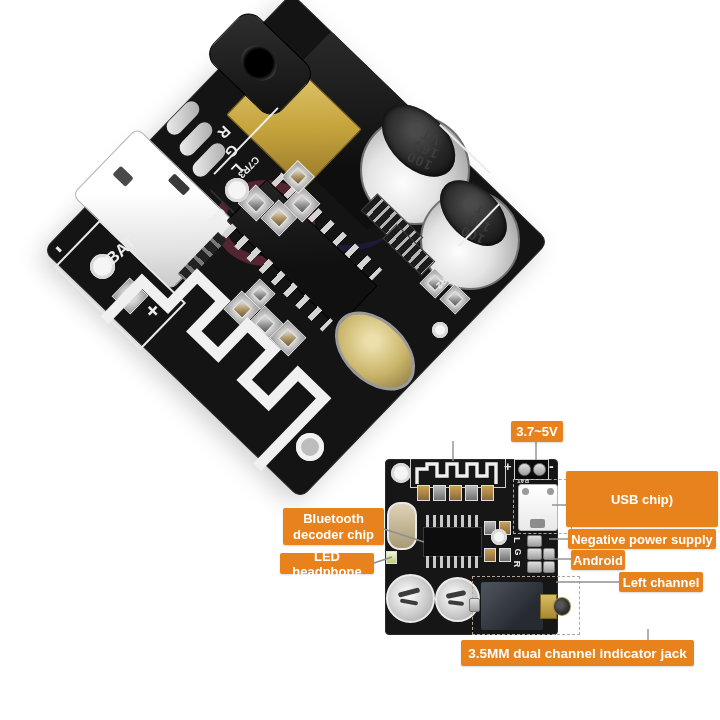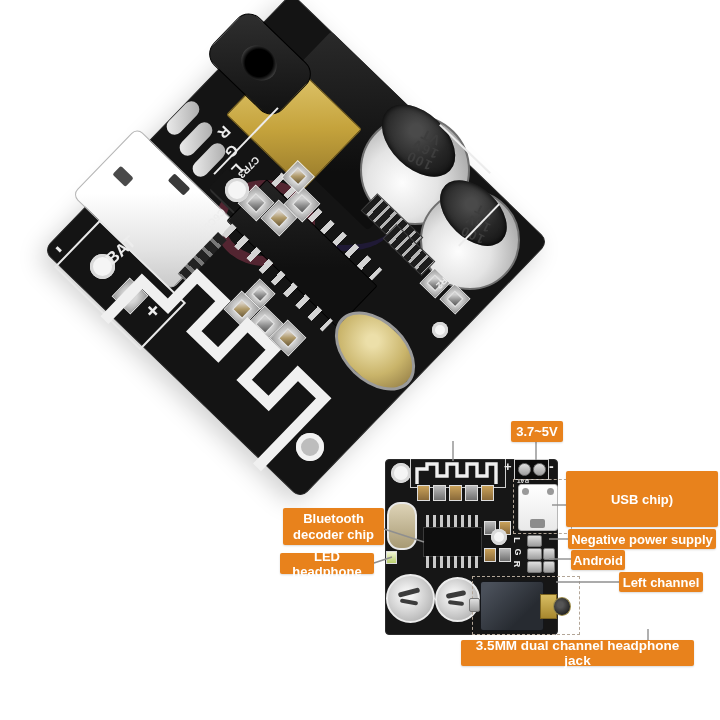"3.5MM dual channel headphone jack" span { text: headphone -> indicator }
